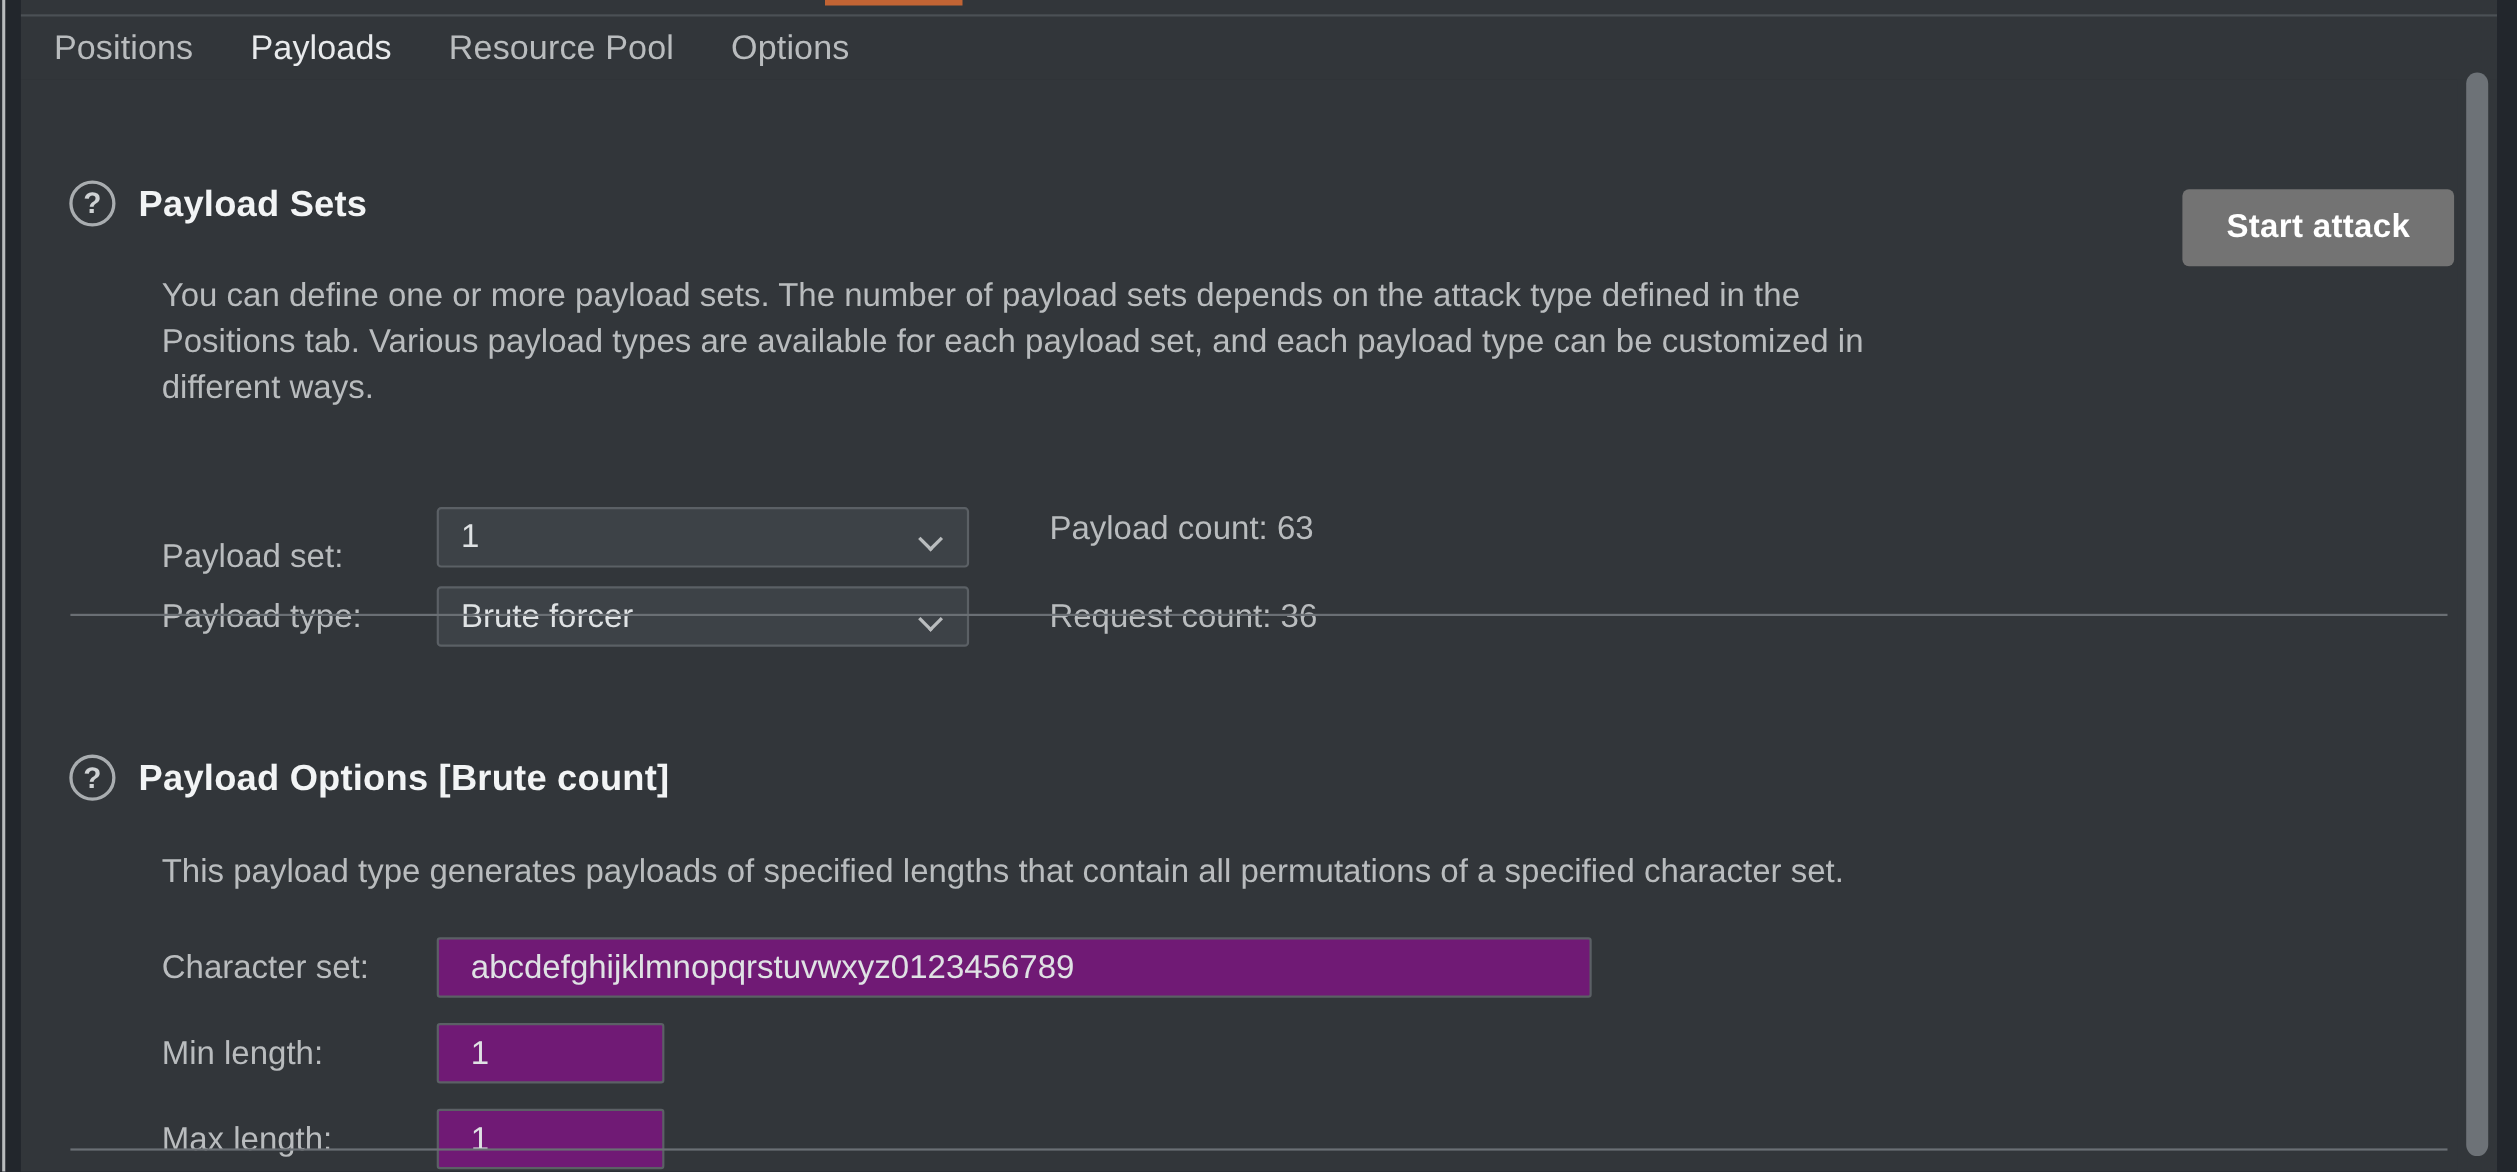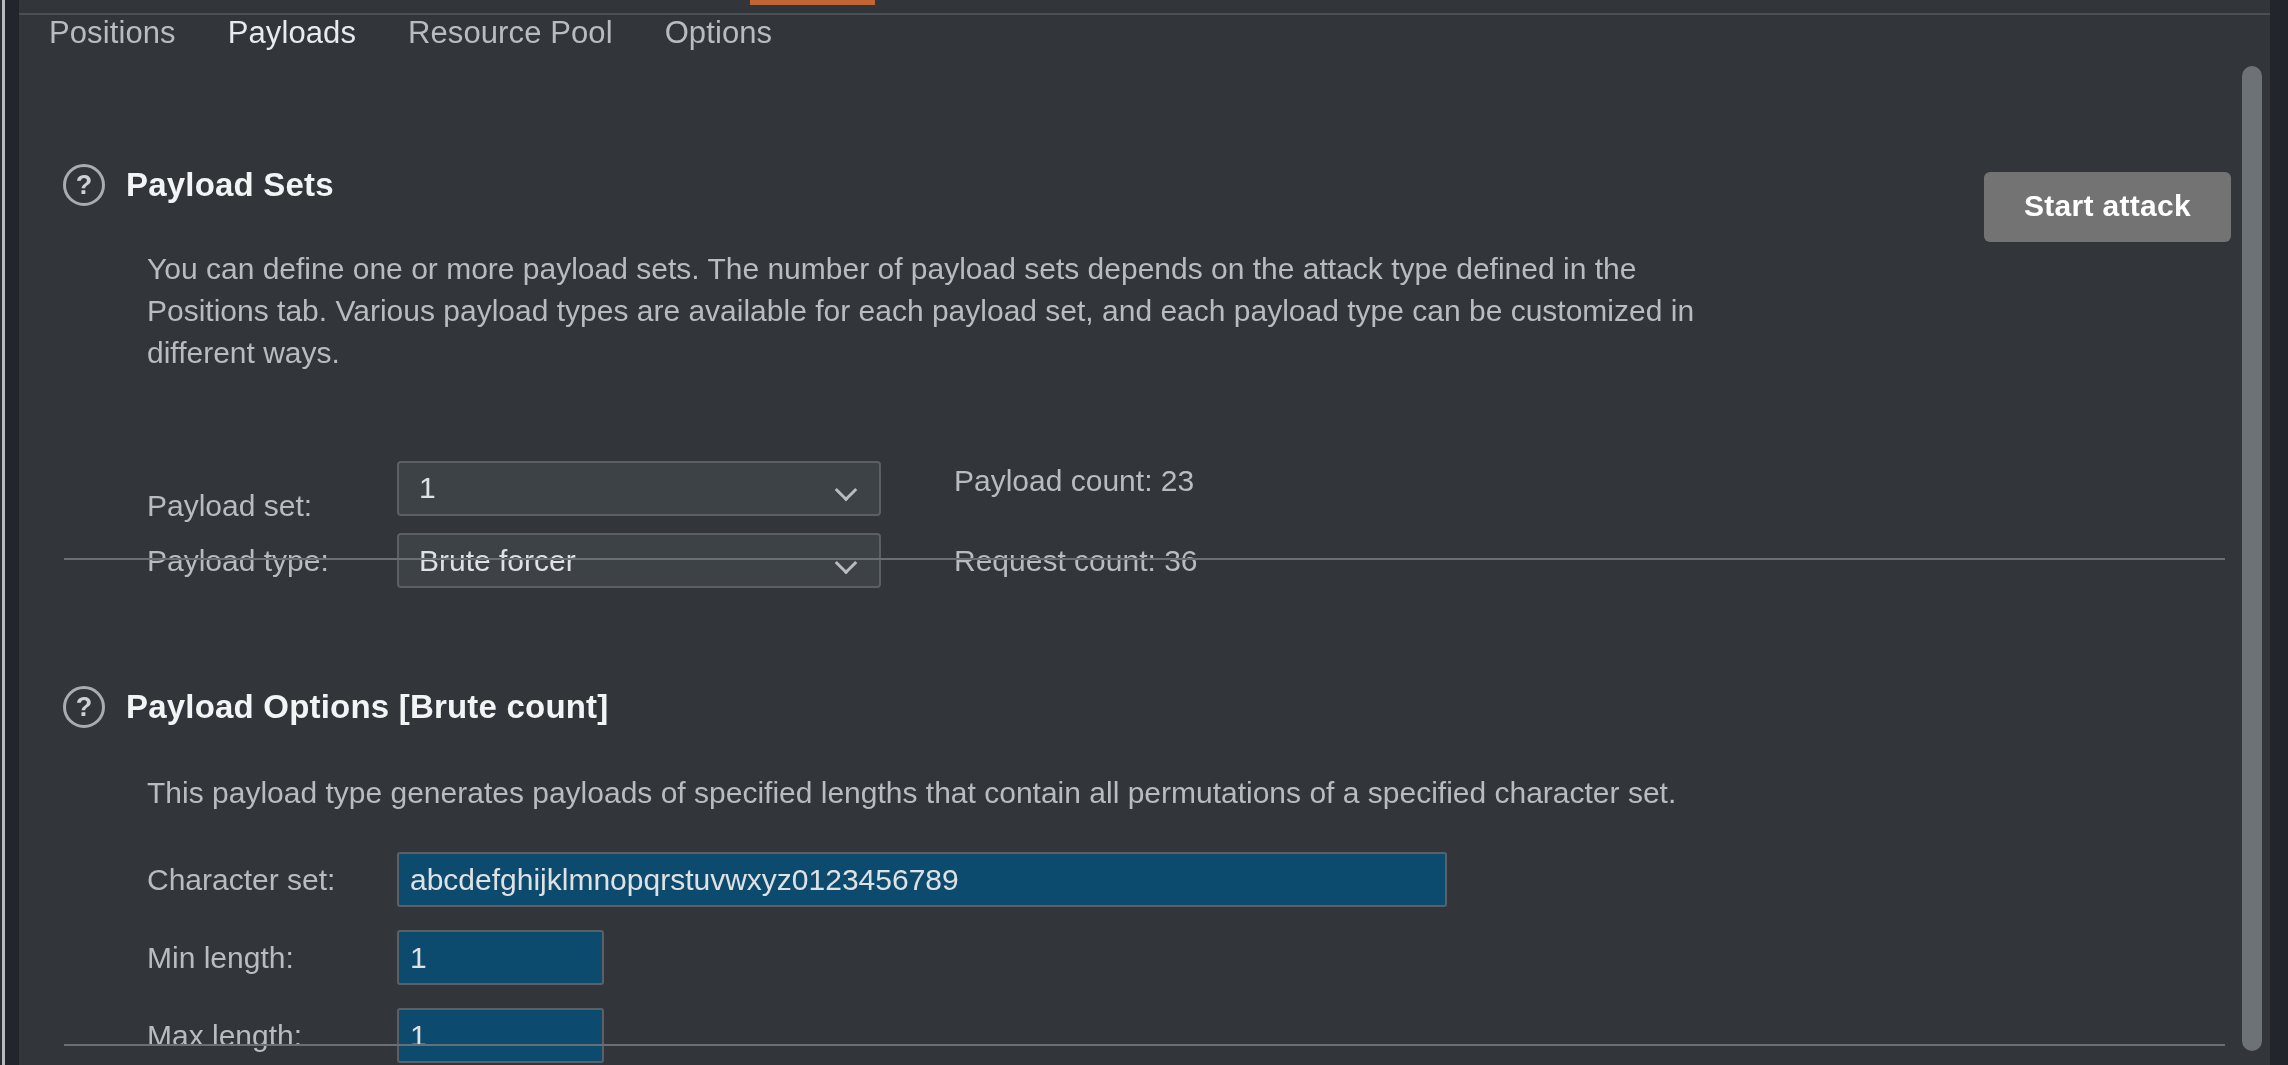"Positions" .tab { align-items: flex-start -> center }
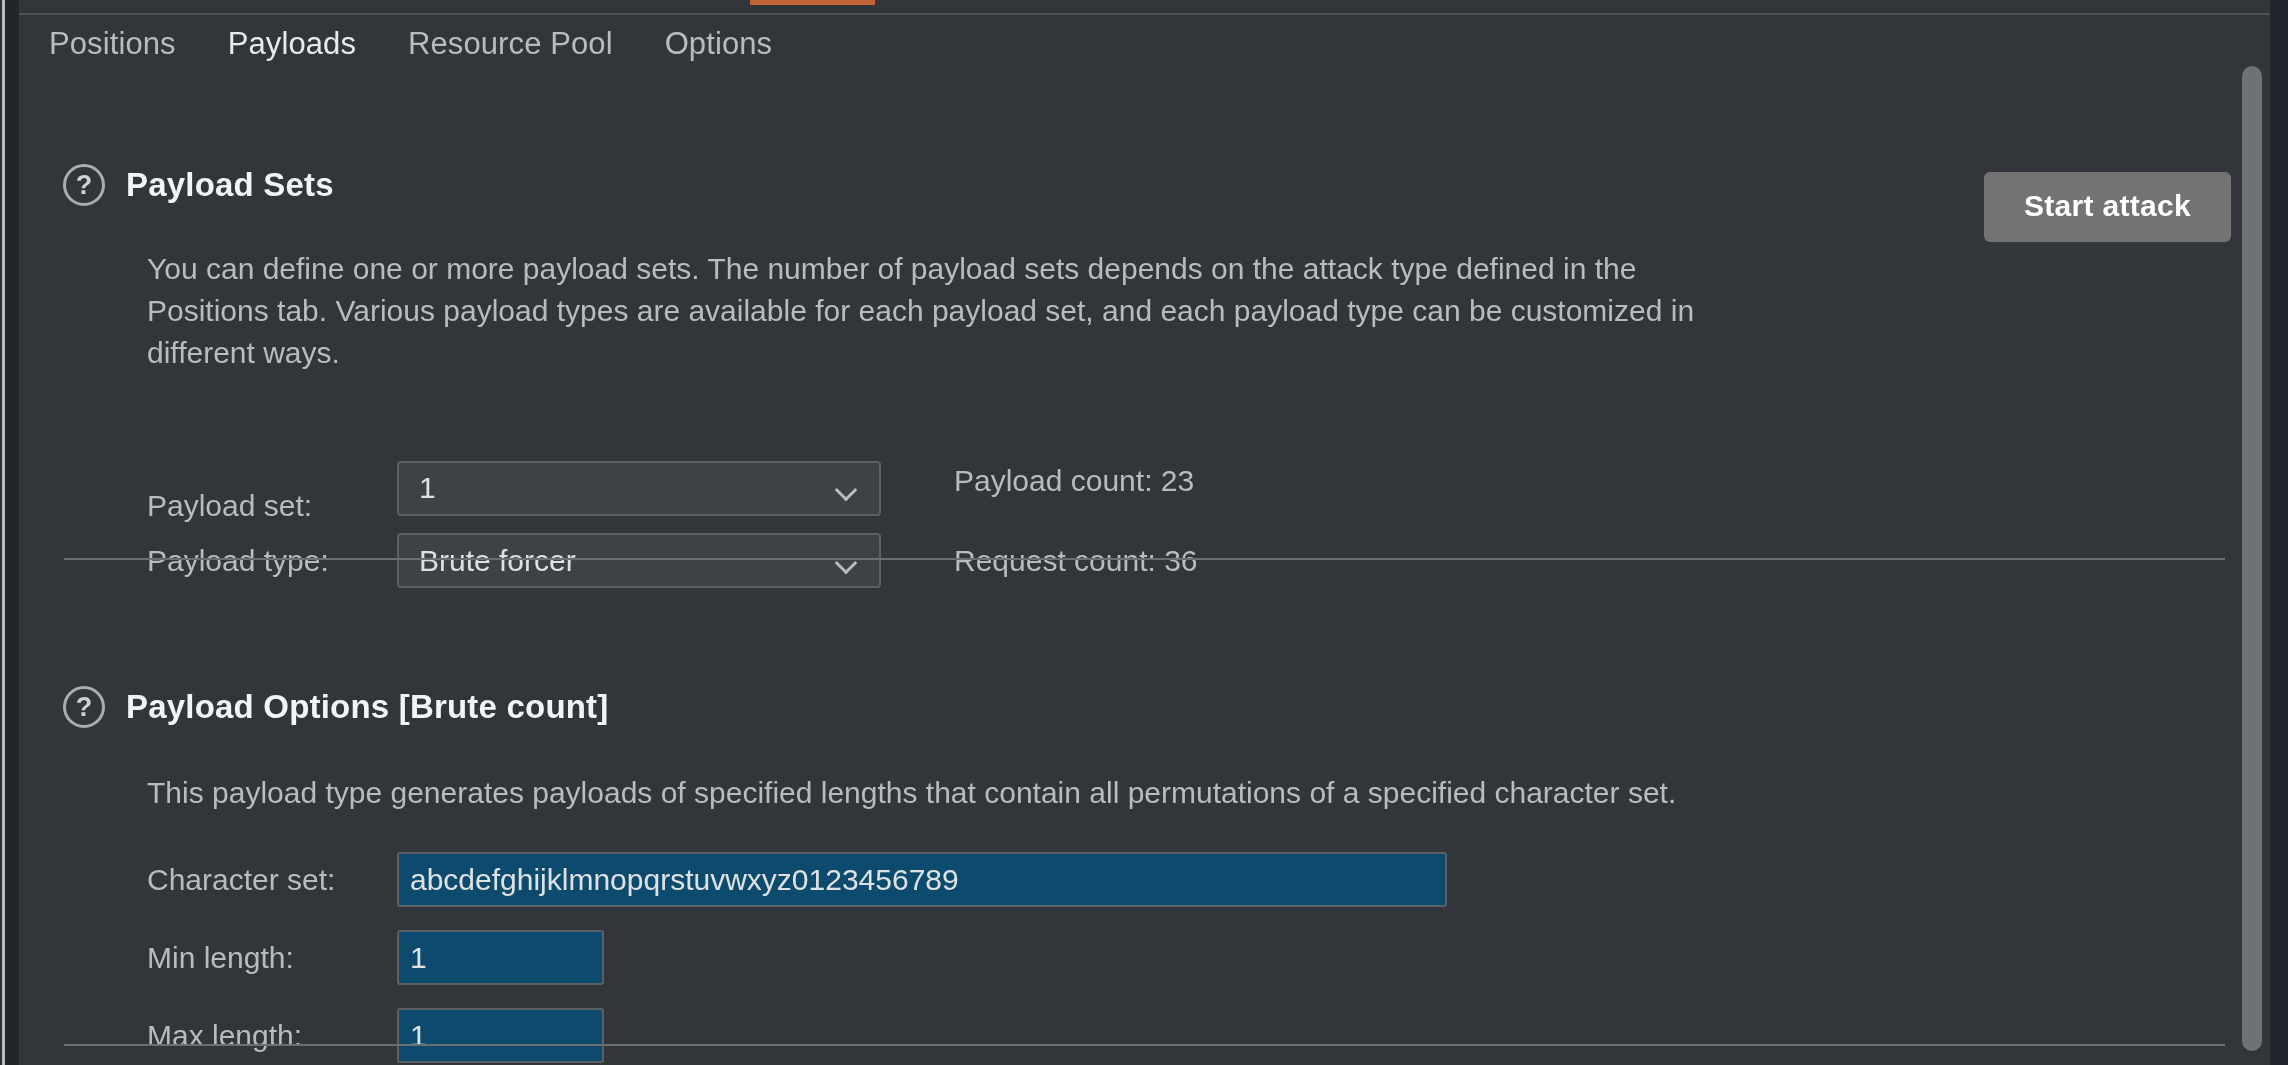"Payload count: 23" div.count-text { text: 23 -> 63 }
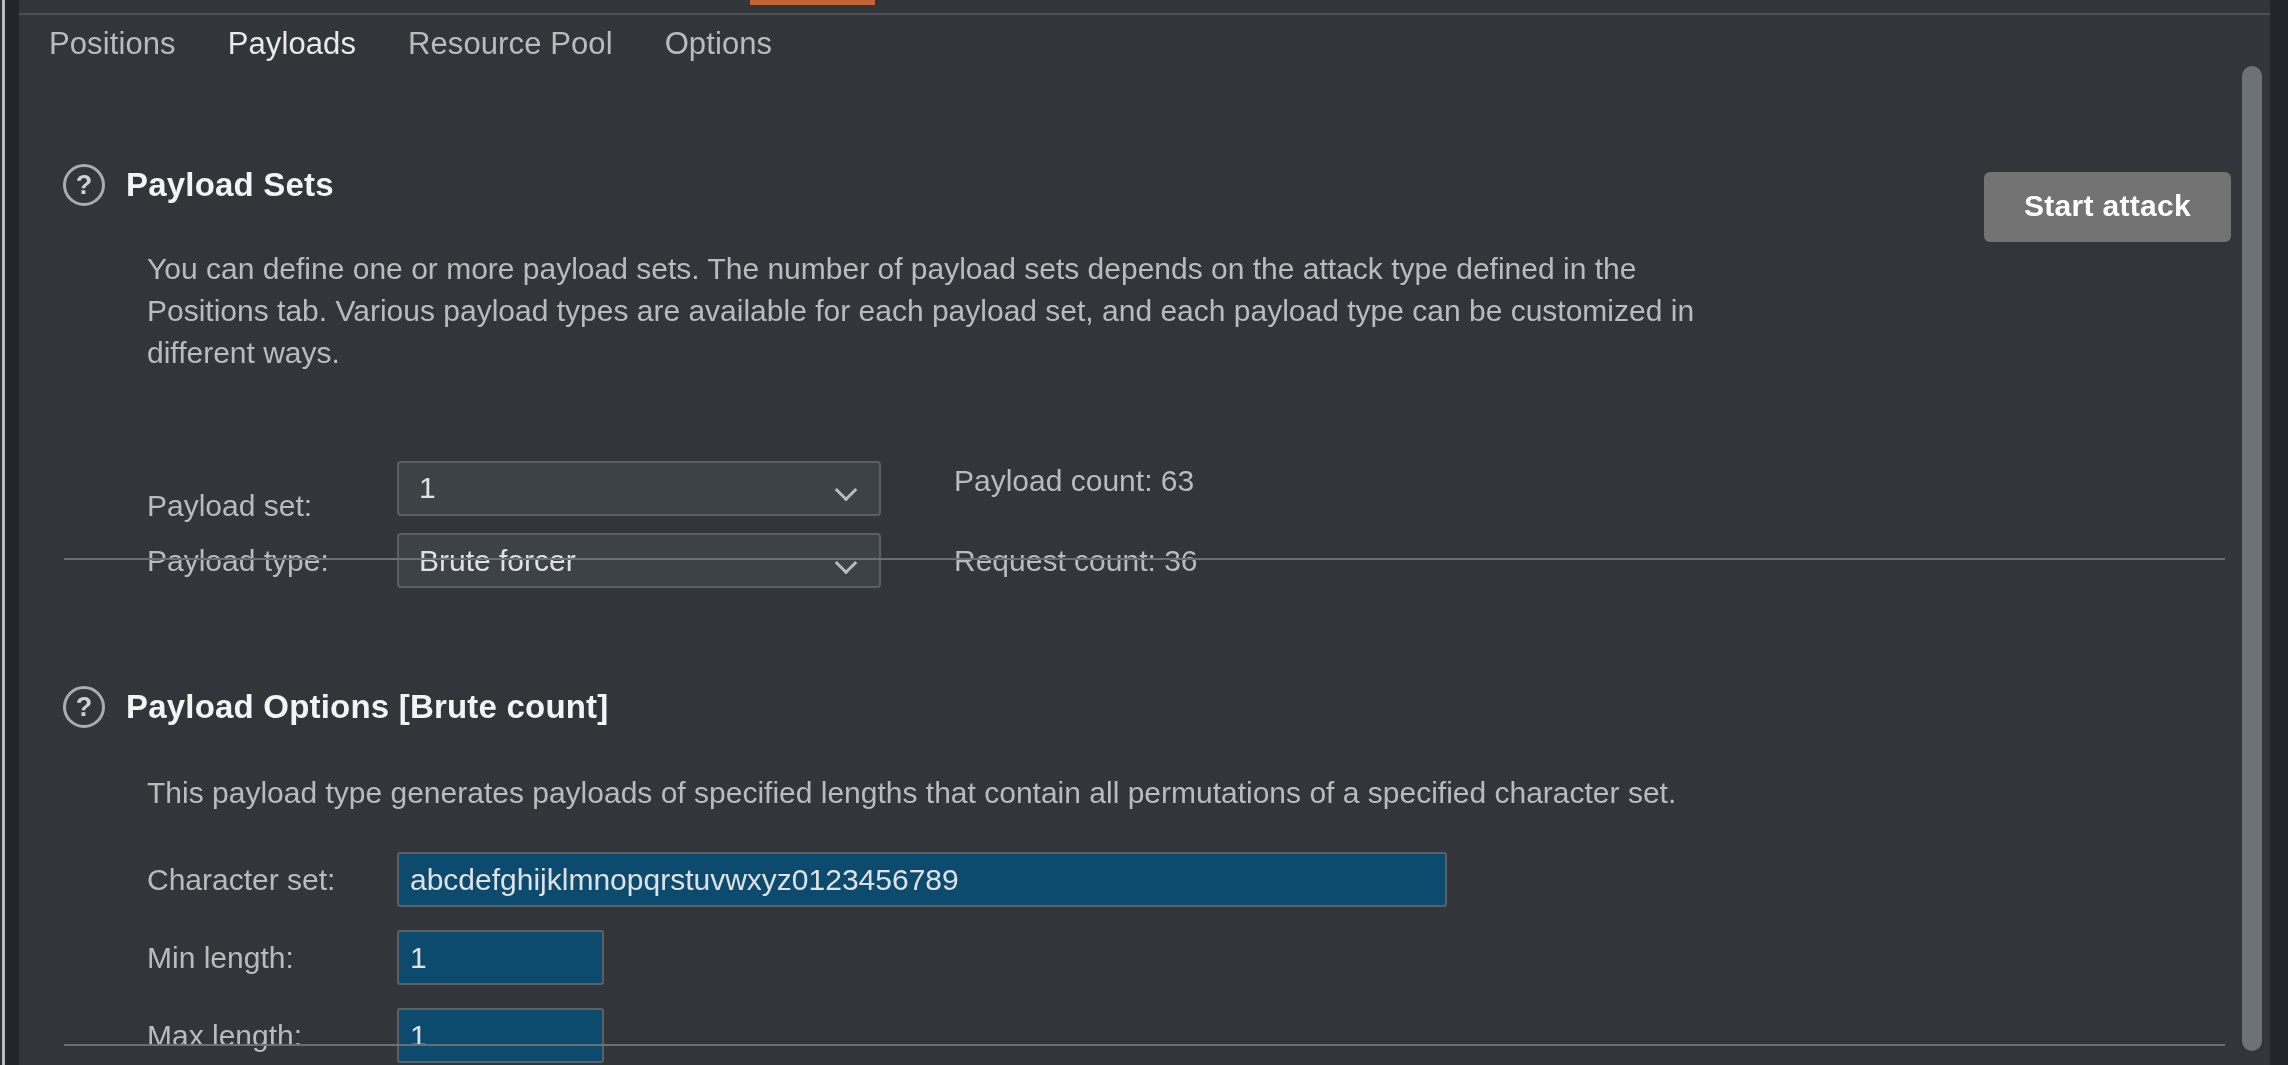"abcdefghijklmnopqrstuvwxyz0123456789" .textinput { background: #0c4a6e -> #701a75; padding: 0 11px -> 0 29px }
